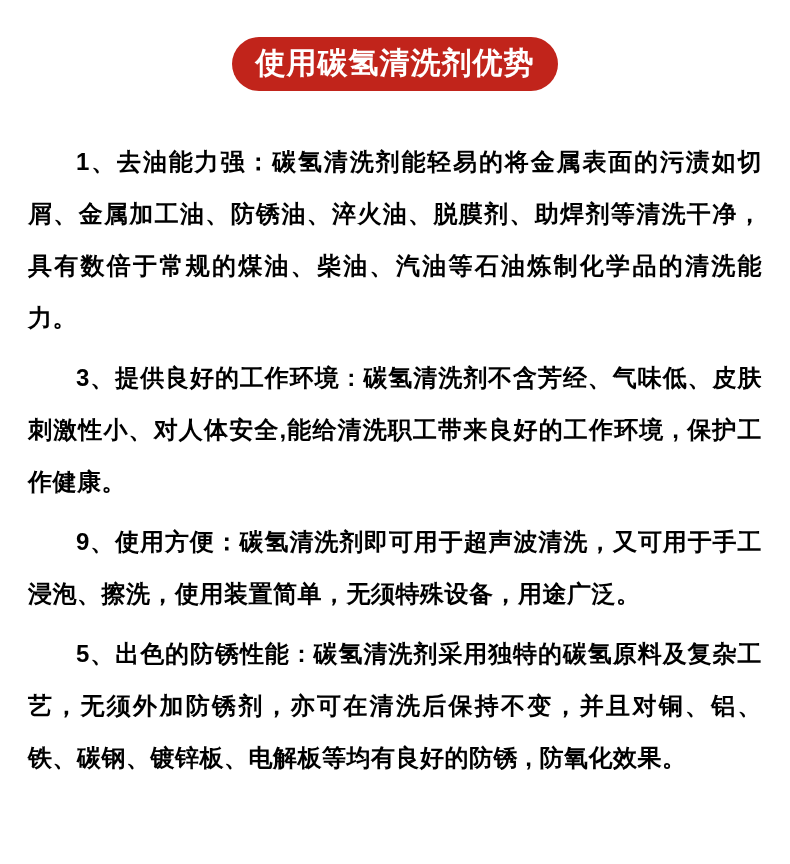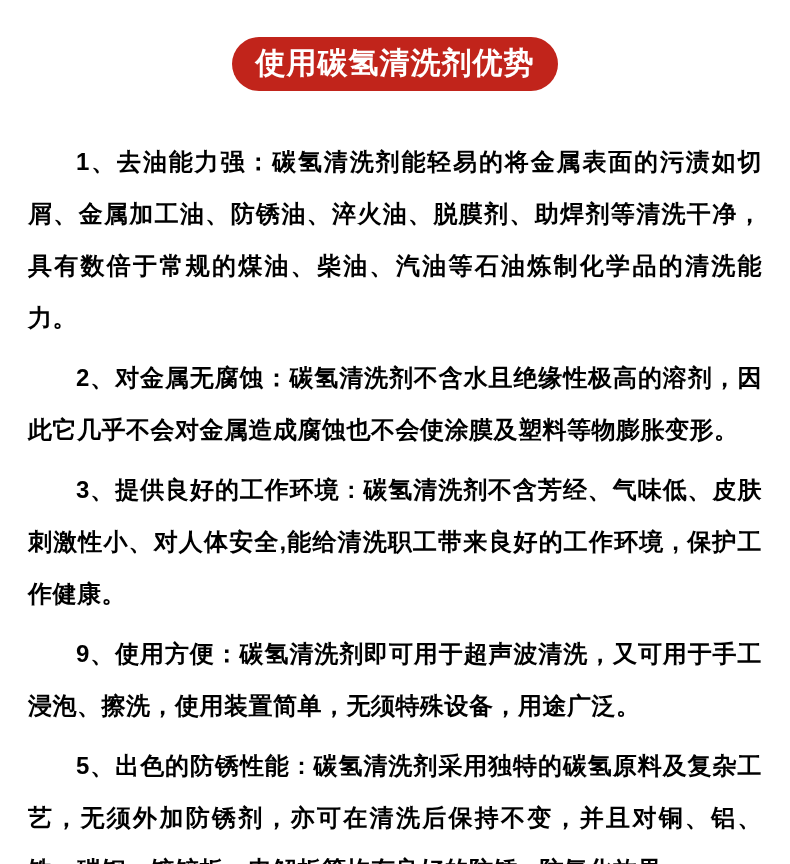"2、对金属无腐蚀：碳氢清洗剂不含水且绝缘性极高的溶剂，因此它几乎不会对金属造成腐" p.para { html: <p>2、对金属无腐蚀：碳氢清洗剂不含水且绝缘性极高的溶剂，因此它几乎不会对金属造成腐蚀也不会使涂膜及塑料等物膨胀变形。</p> -> none }
